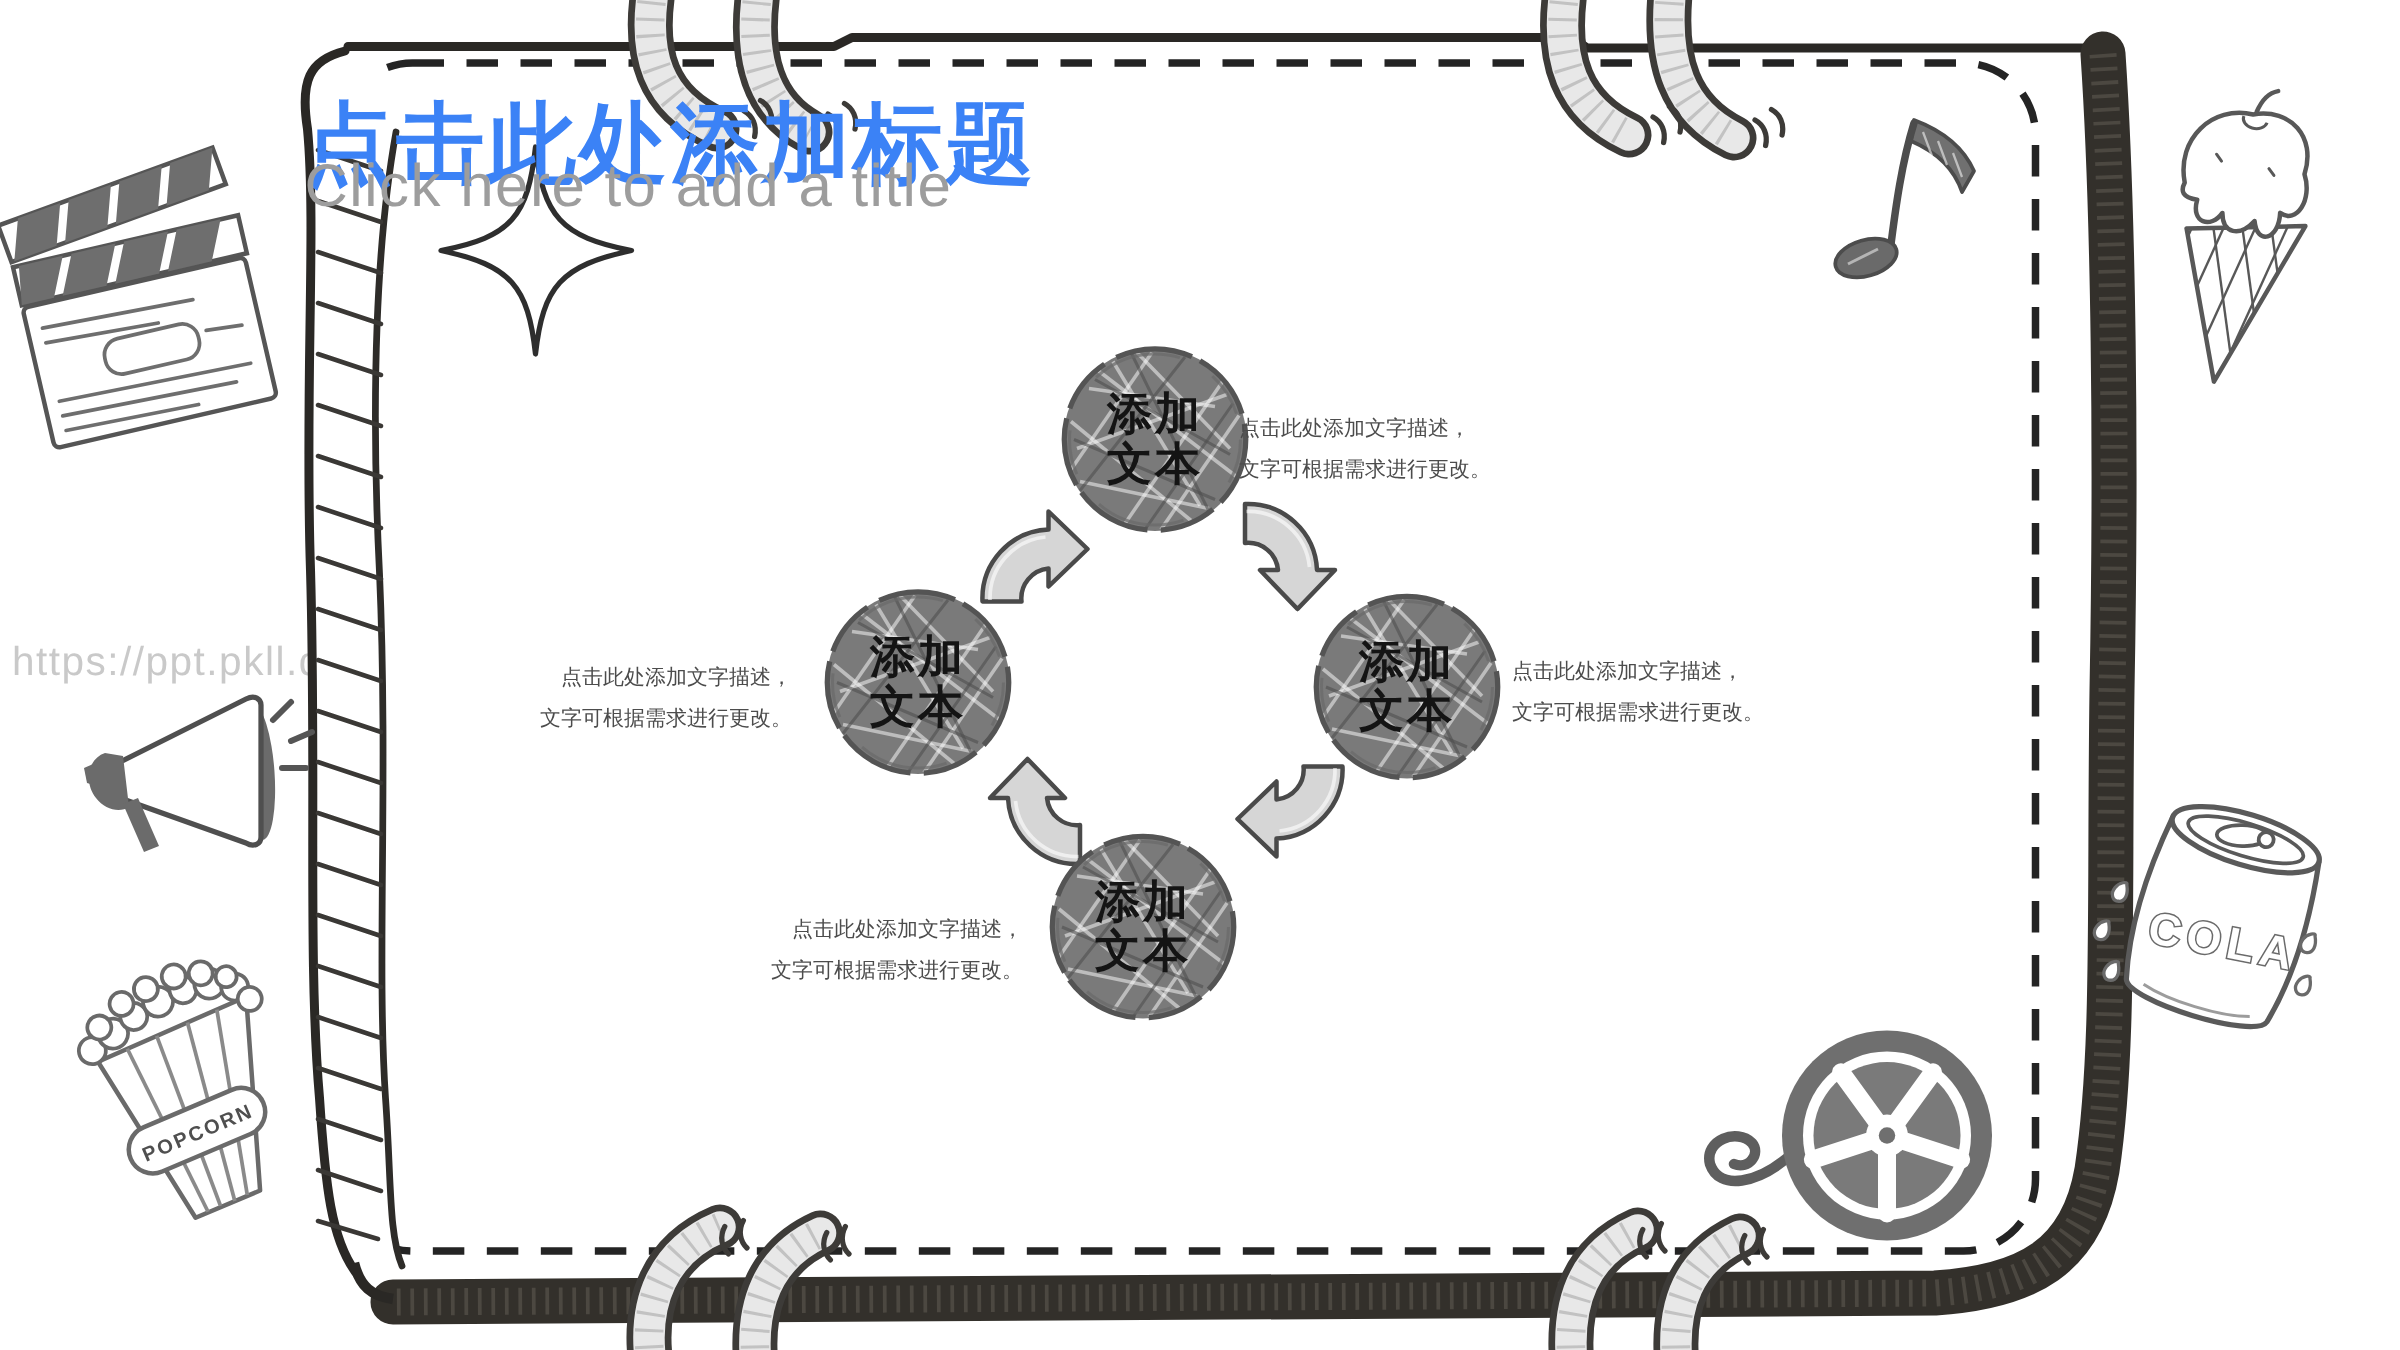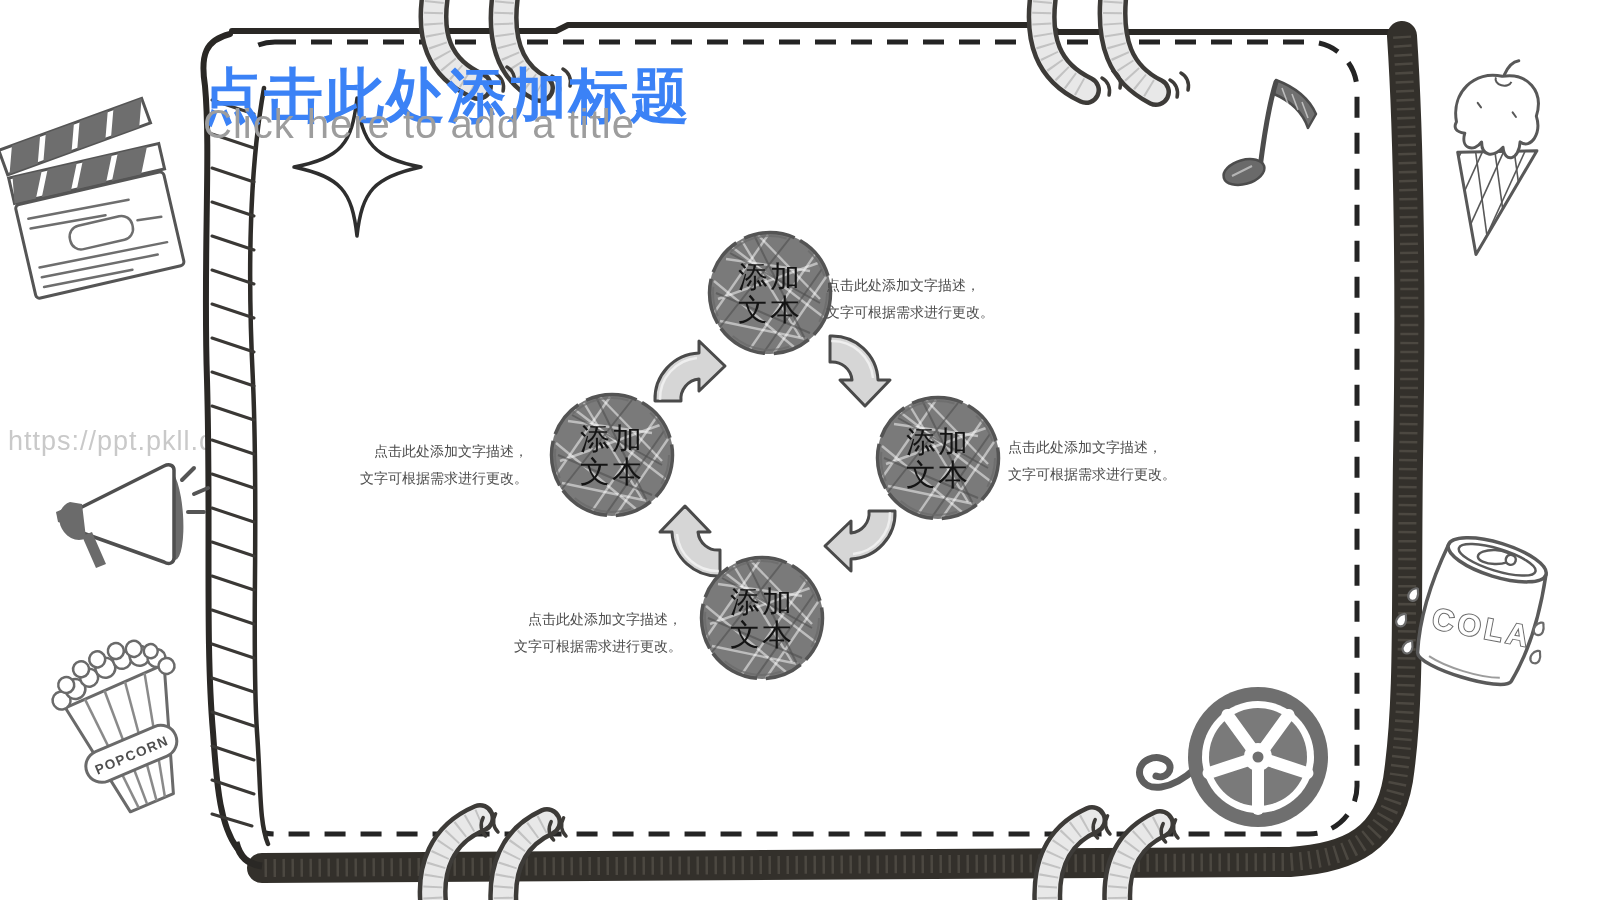"添加" .node-label { font-weight: 400 -> 700 }
